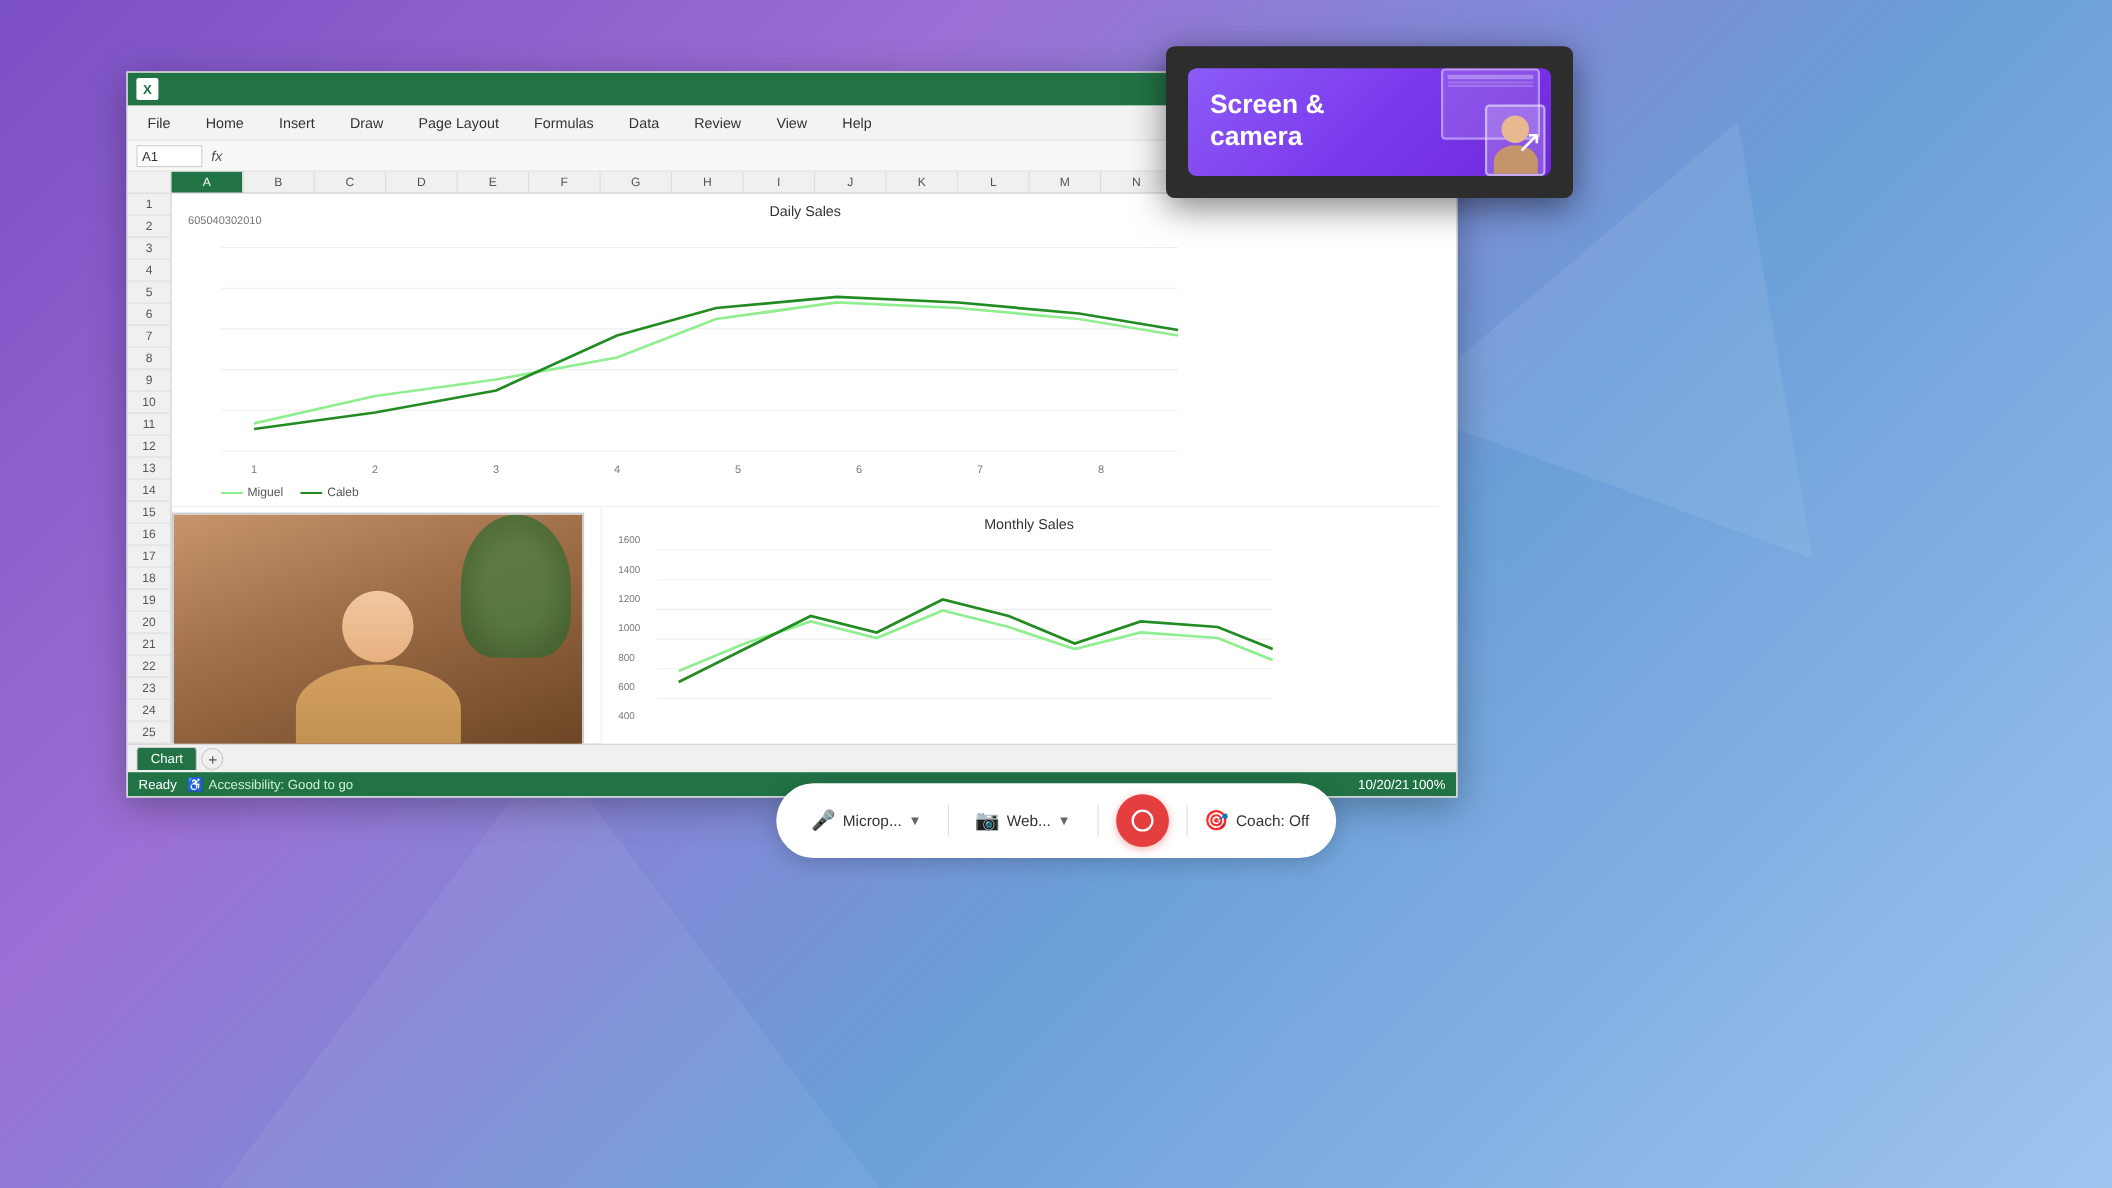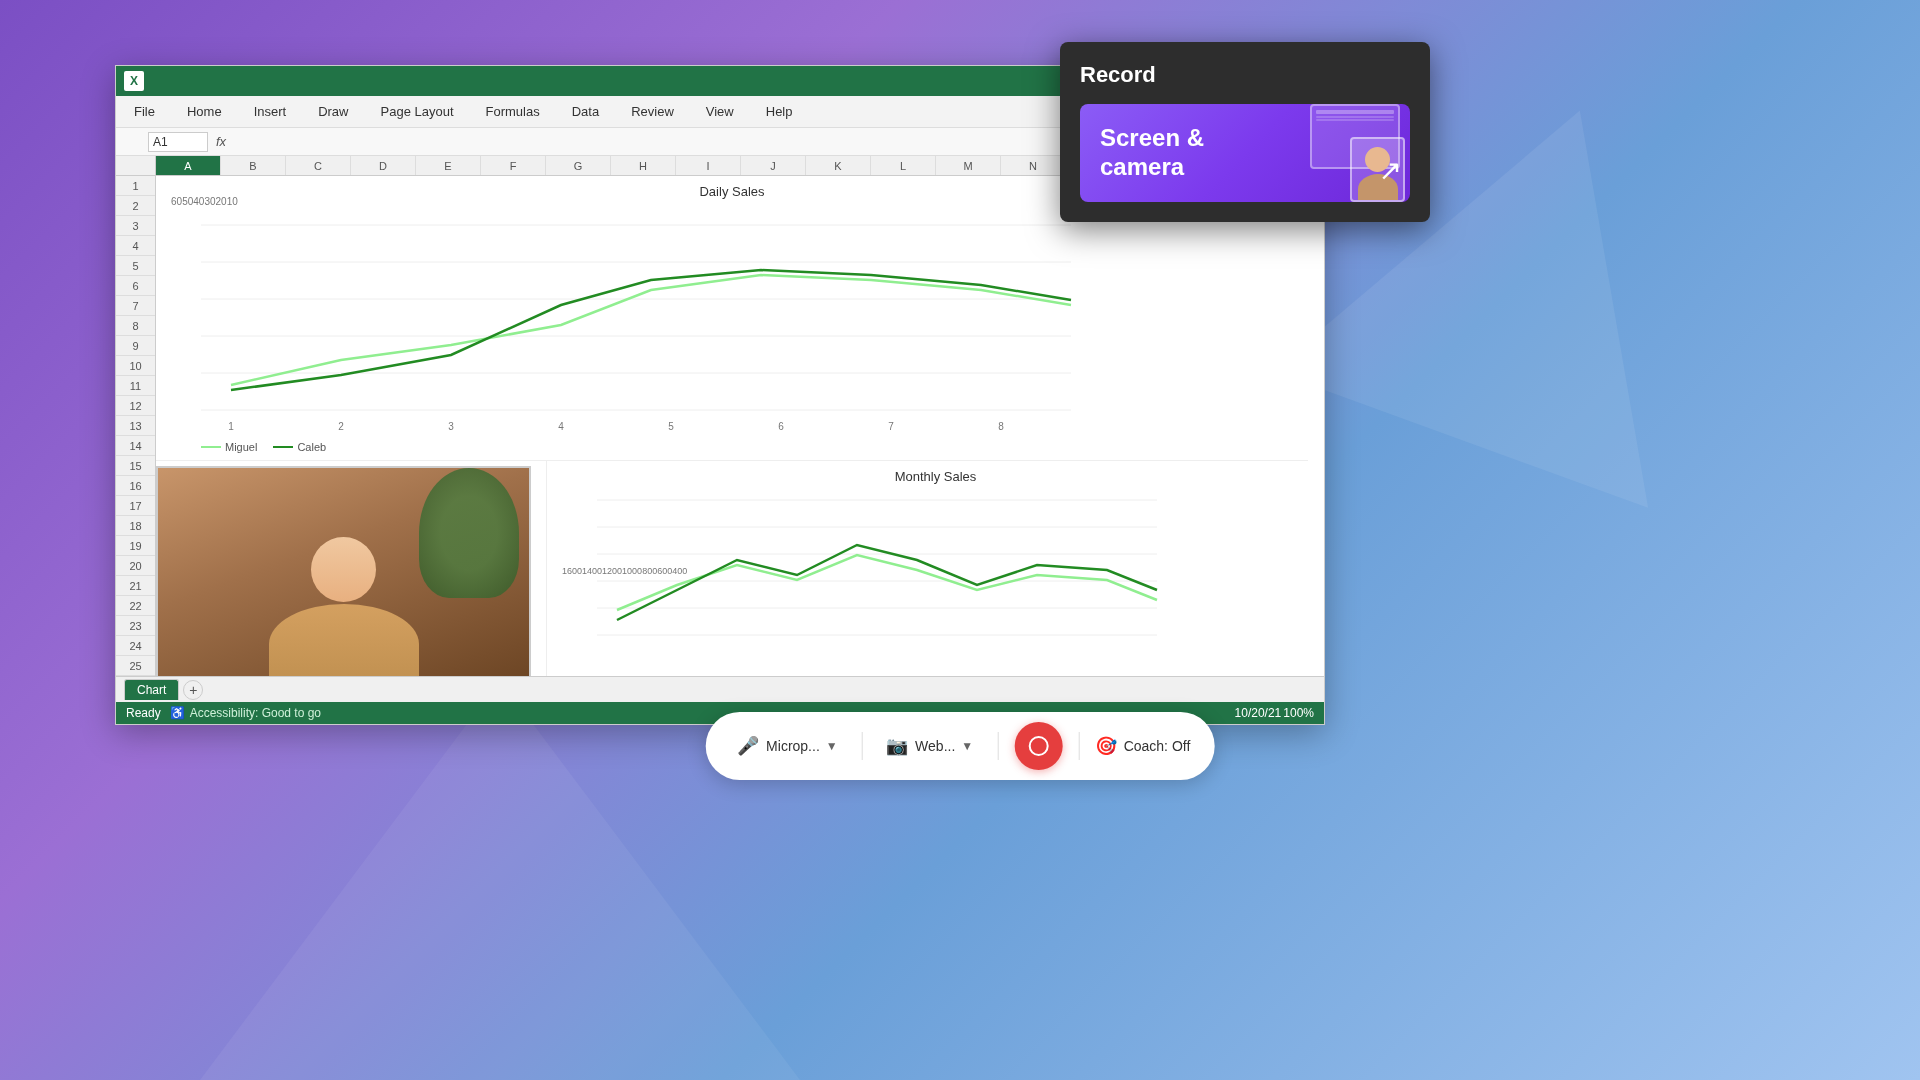"Record" div.record-title { html: <div>Record</div> -> none }
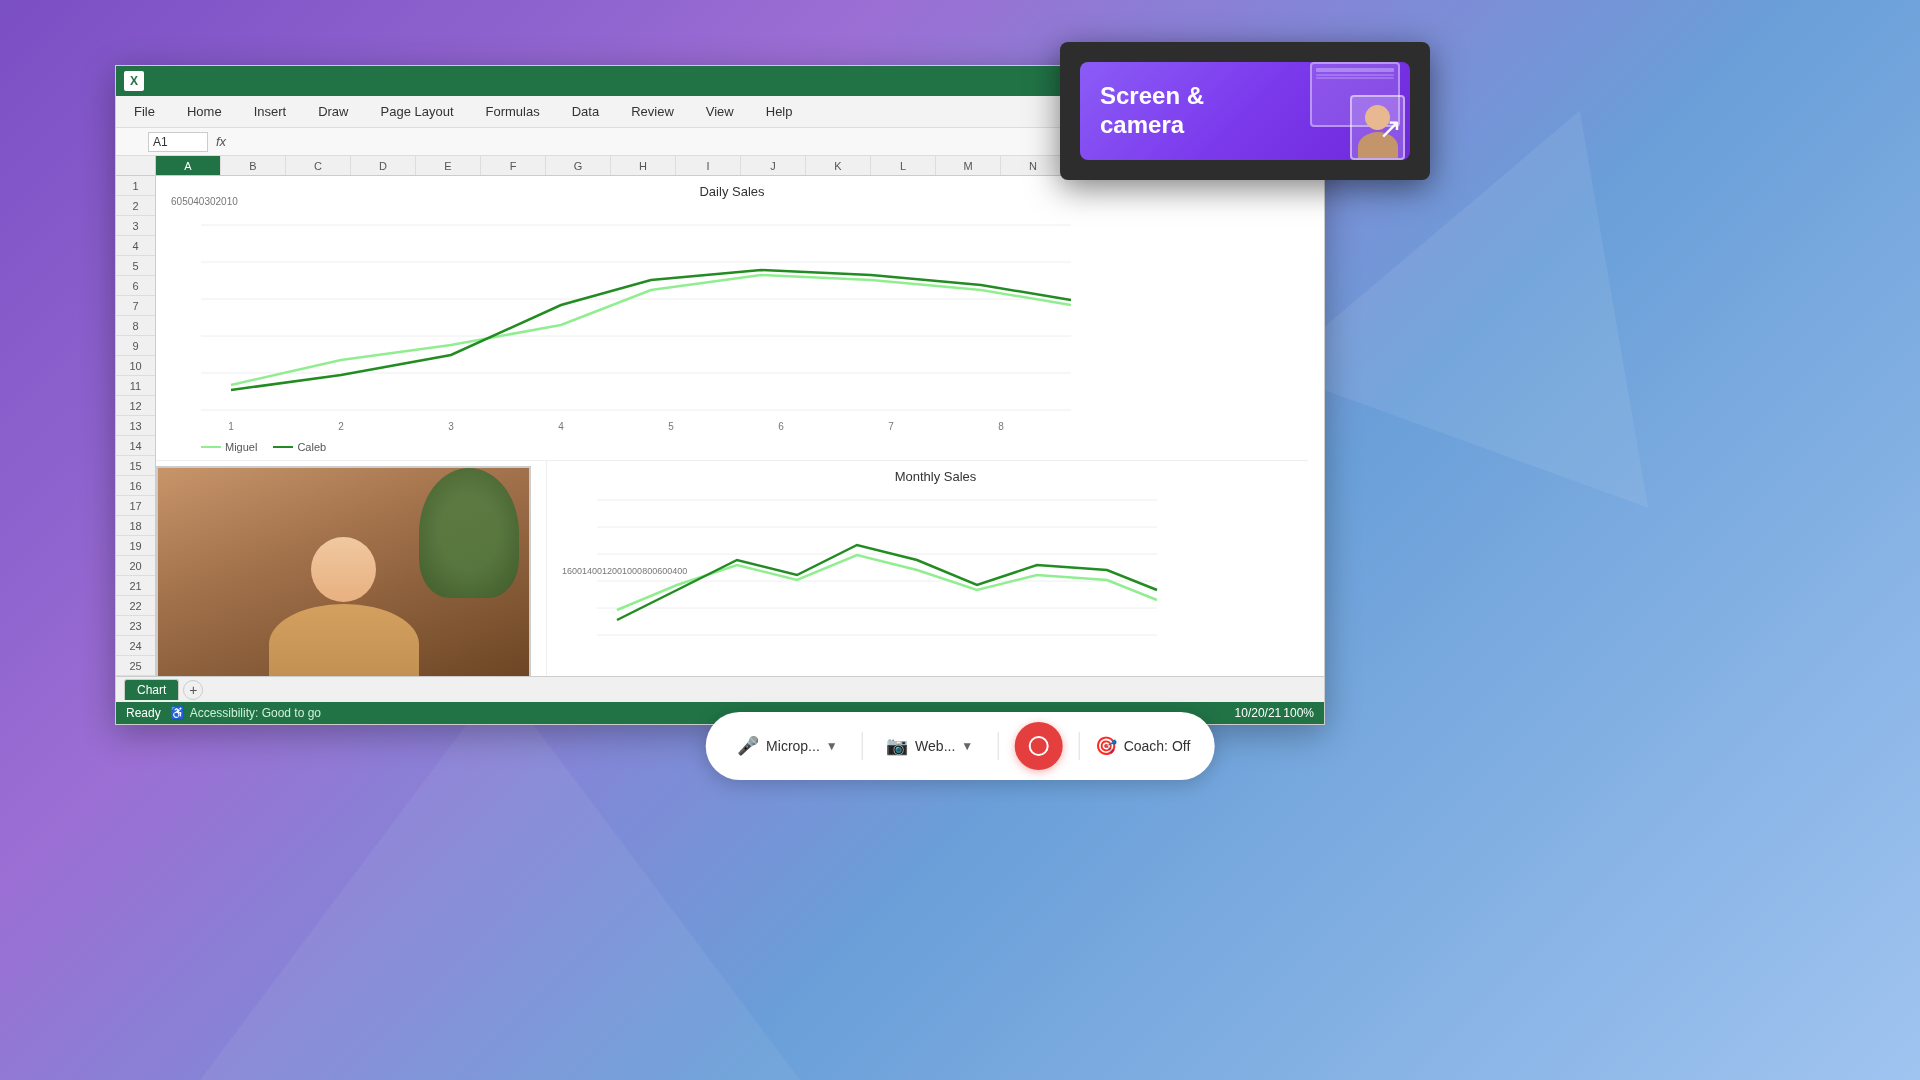"A1" .cell-ref { margin-left: 24px -> none }
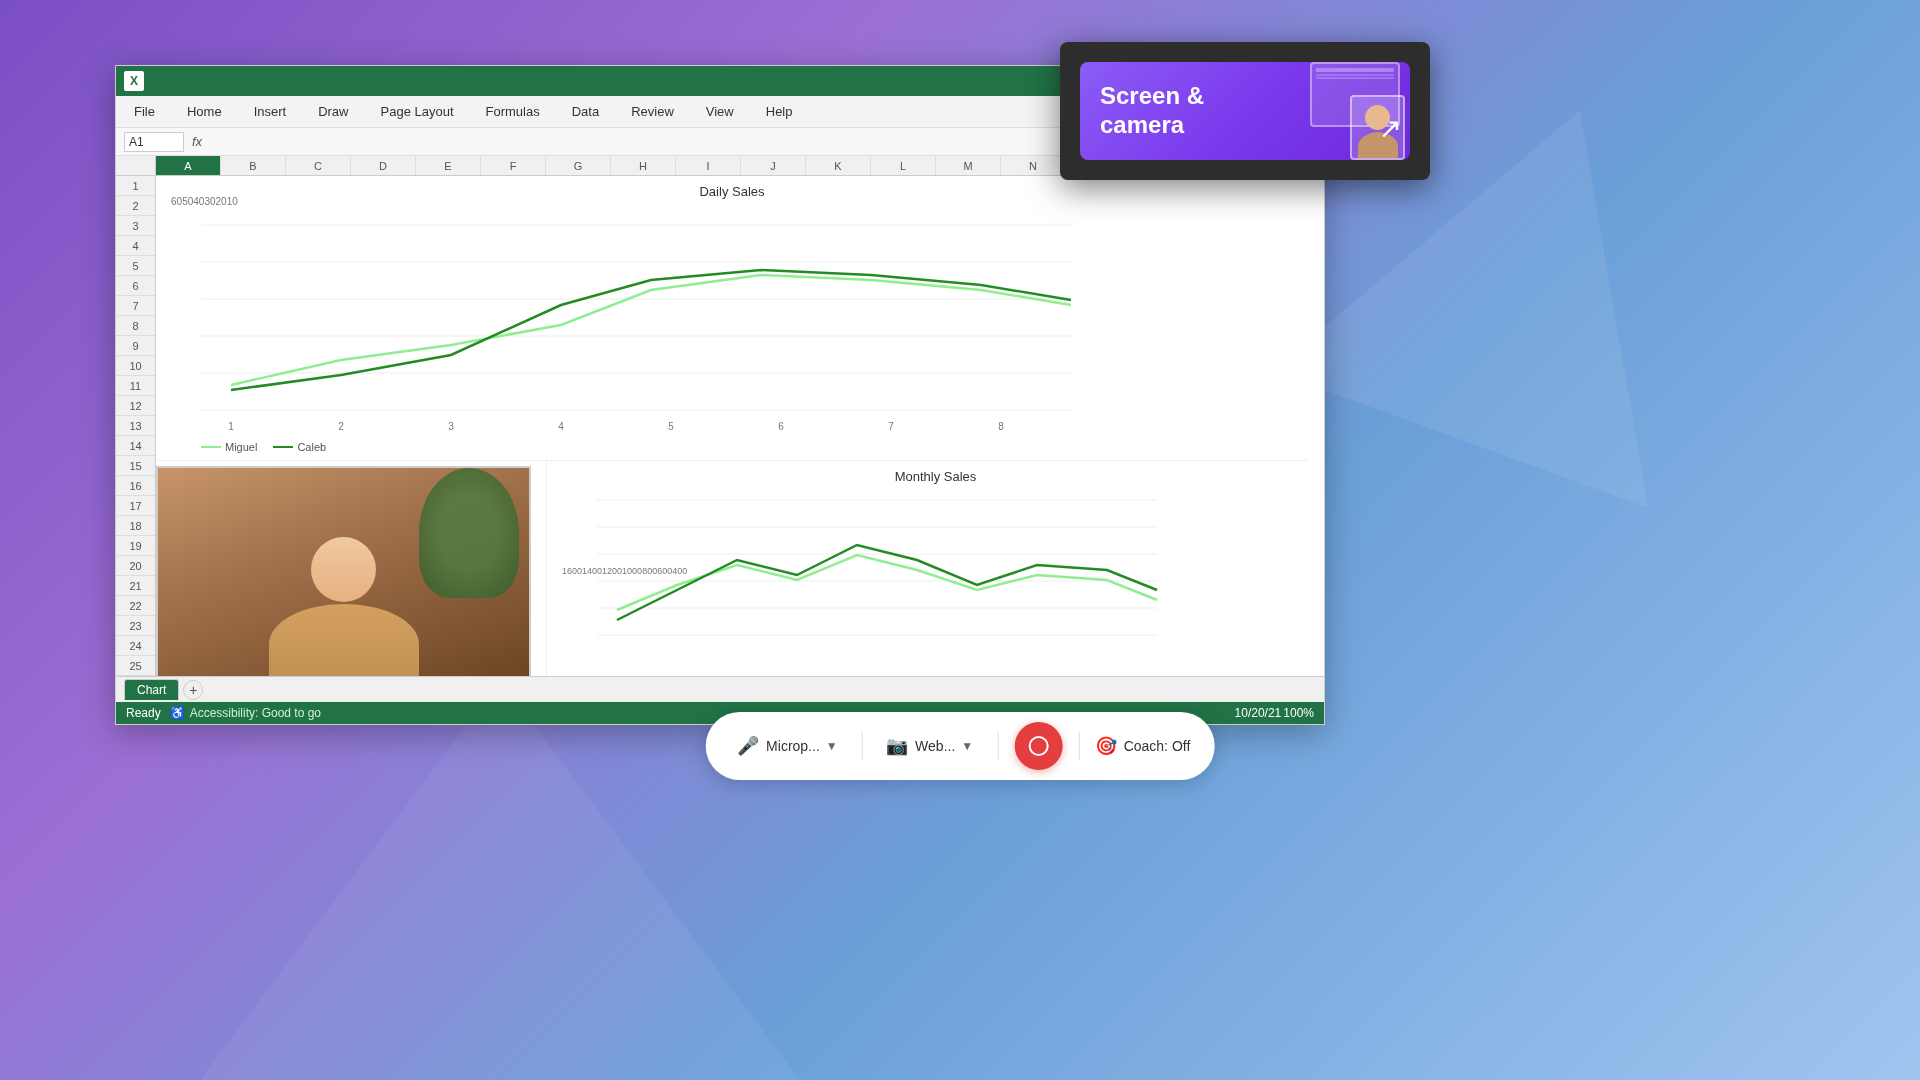"1600" div { align-items: center -> none; flex-direction: none -> column }
